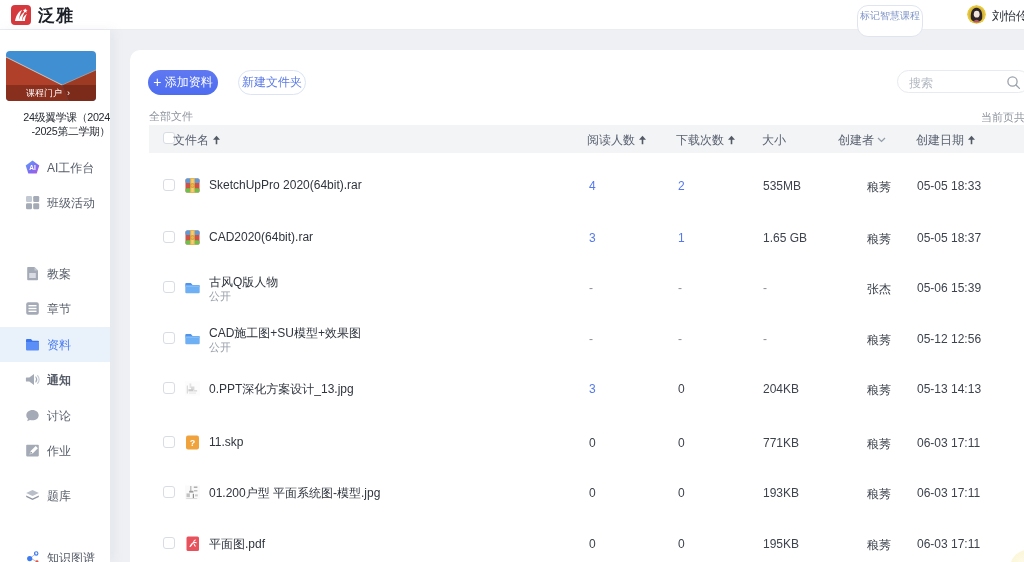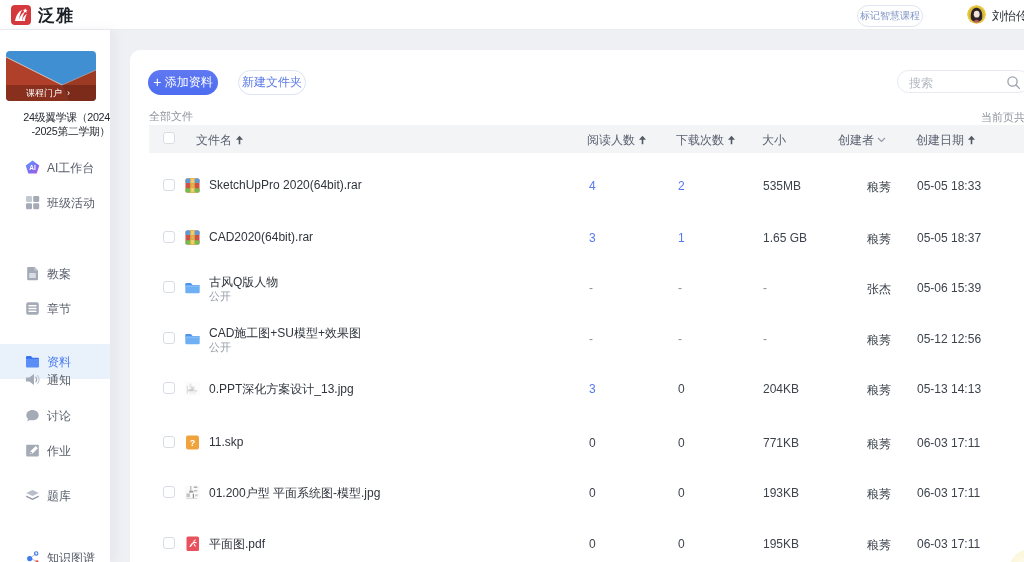"标记智慧课程" #markbtn { height: 22px -> 32px }
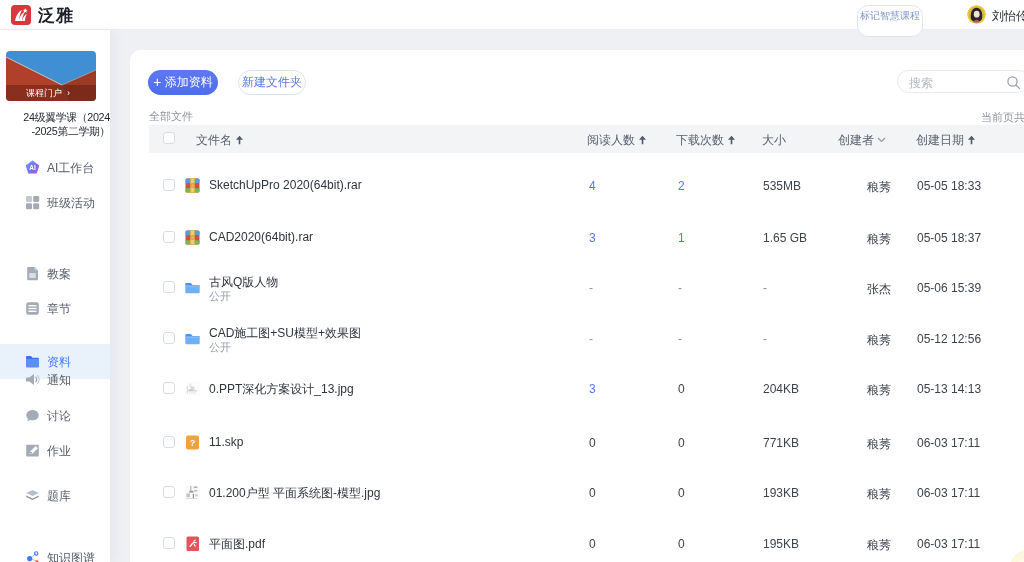"文件名" div.hcell { left: 47px -> 24px }
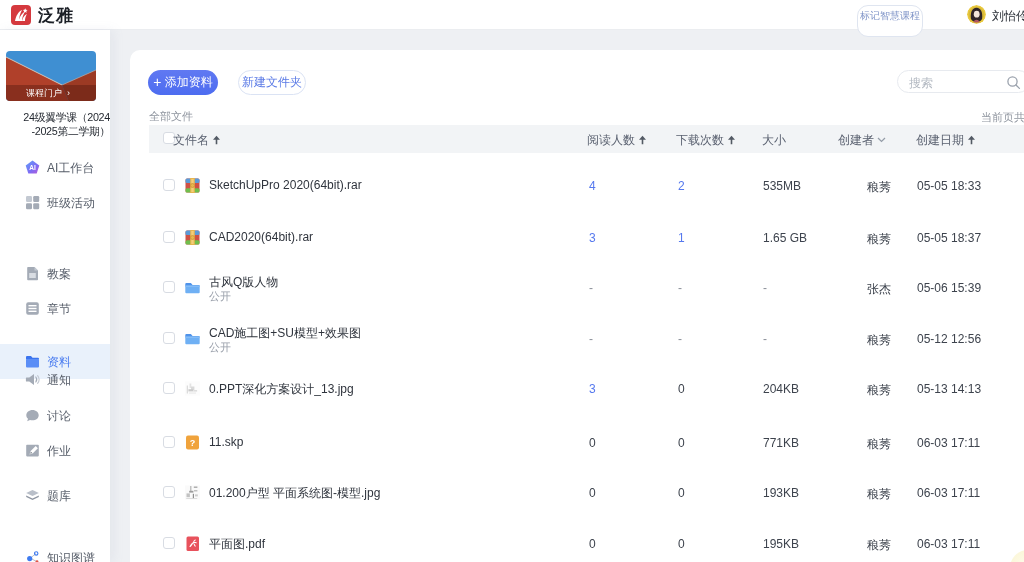"资料" div.mi { top: 314px -> 297px }
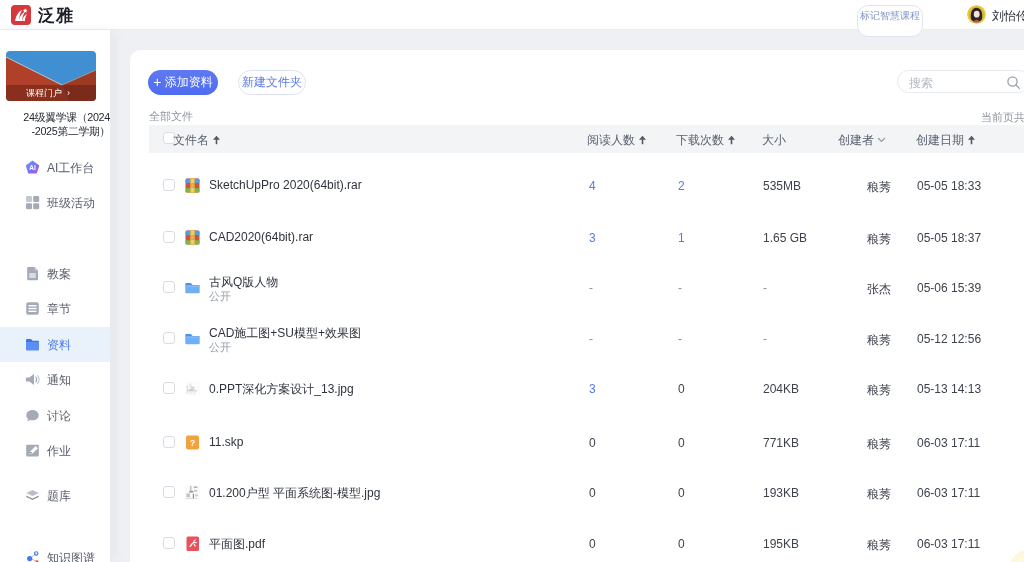"通知" div.mi { font-weight: none -> bold }
